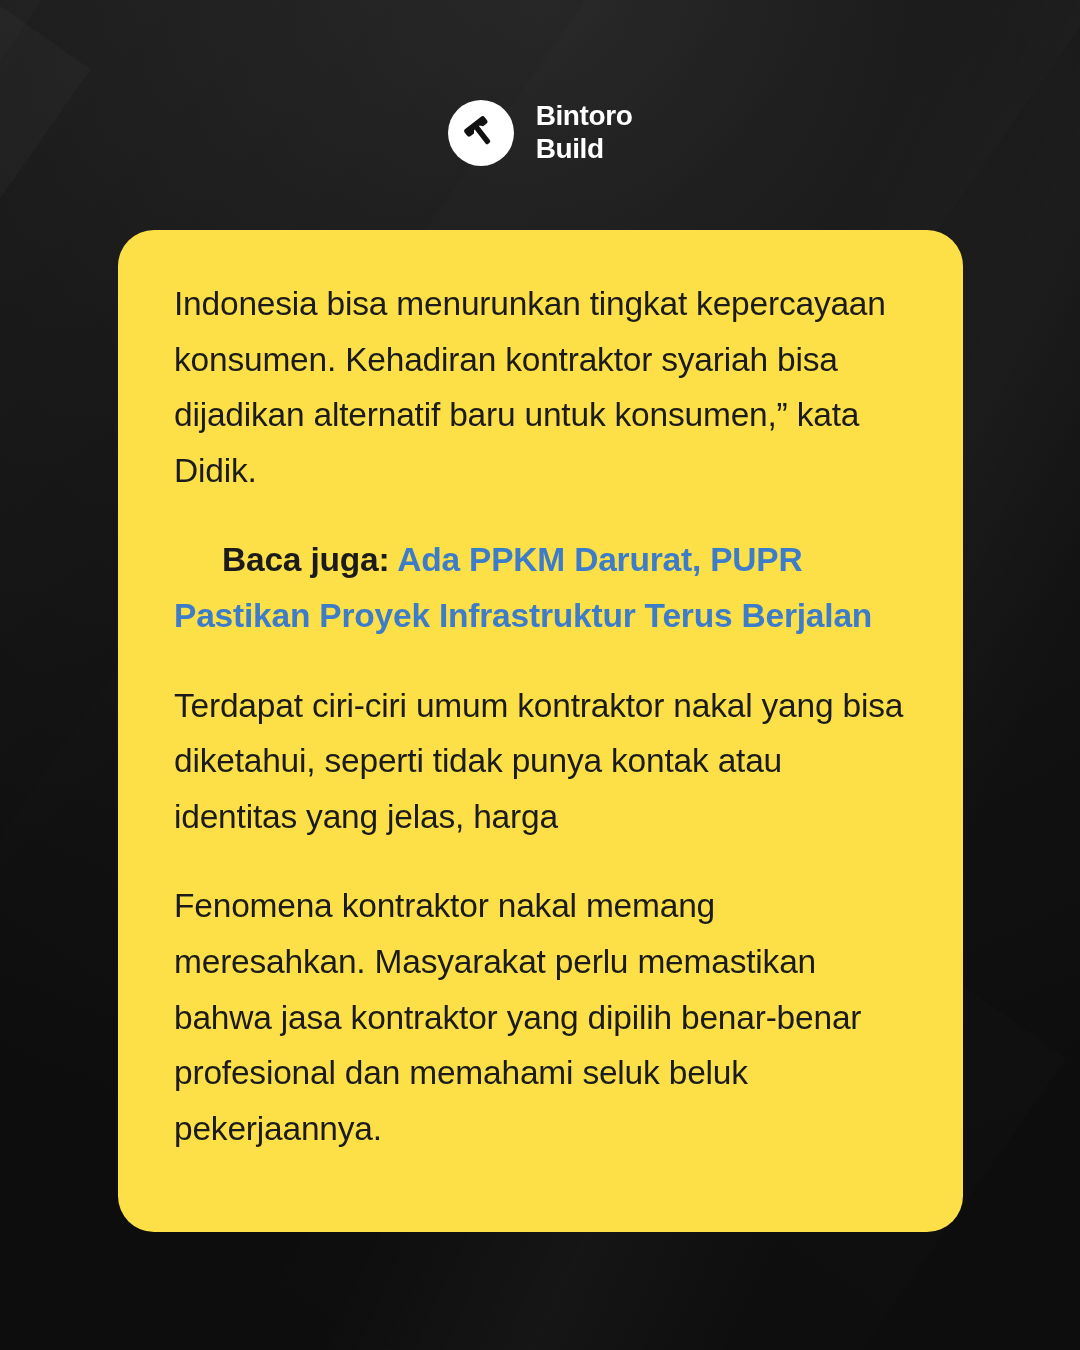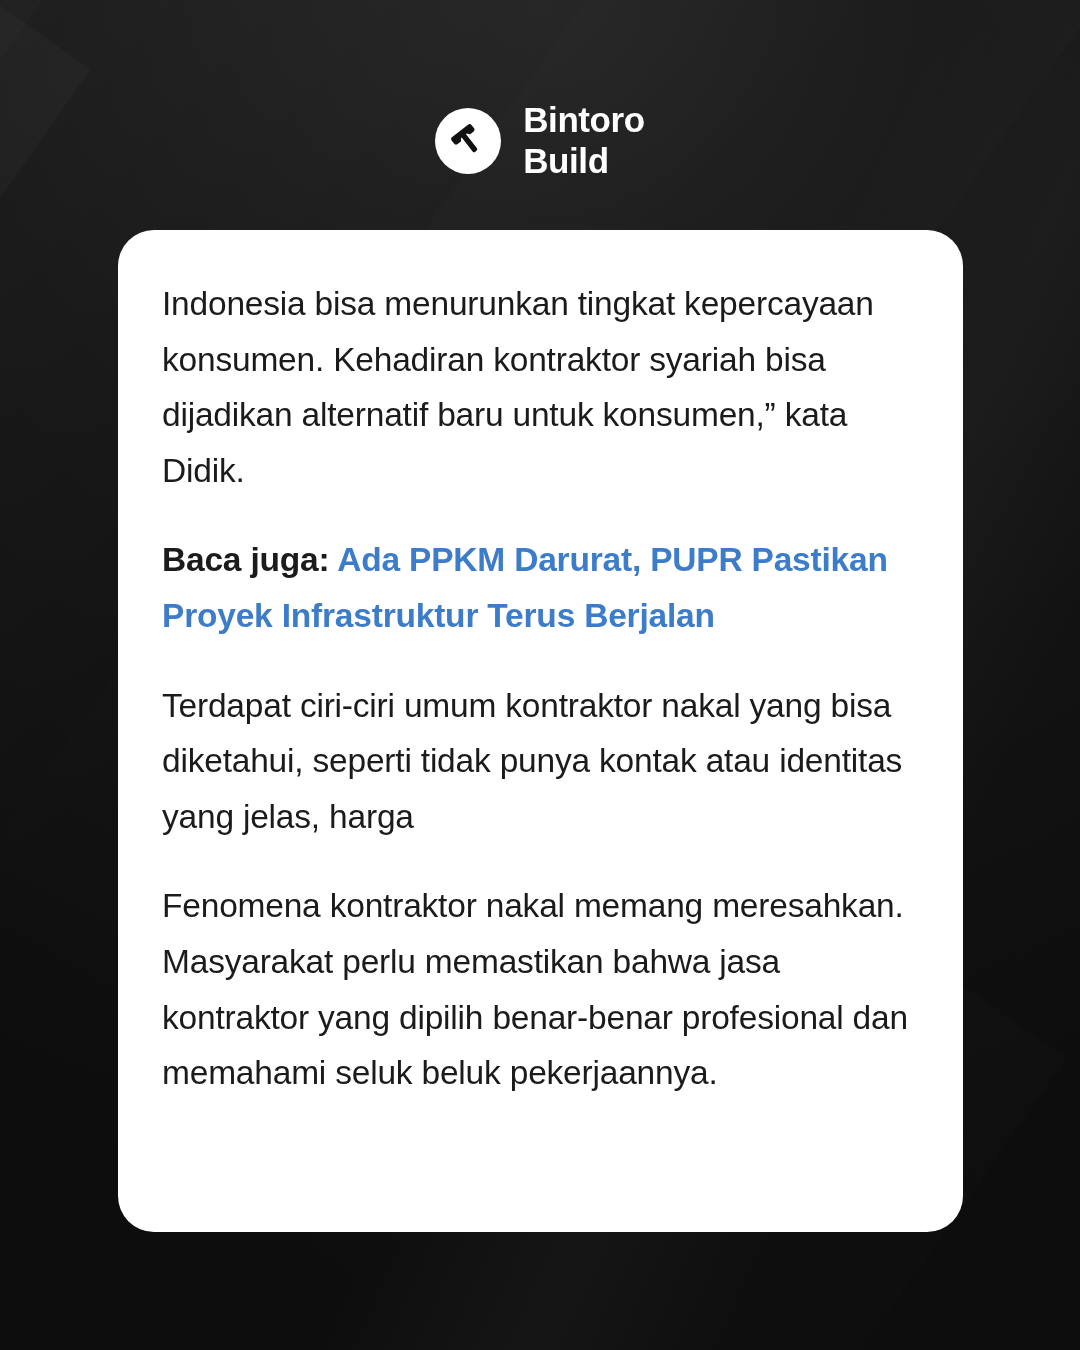"Bintoro" .brand-name { font-size: 35px -> 28px }
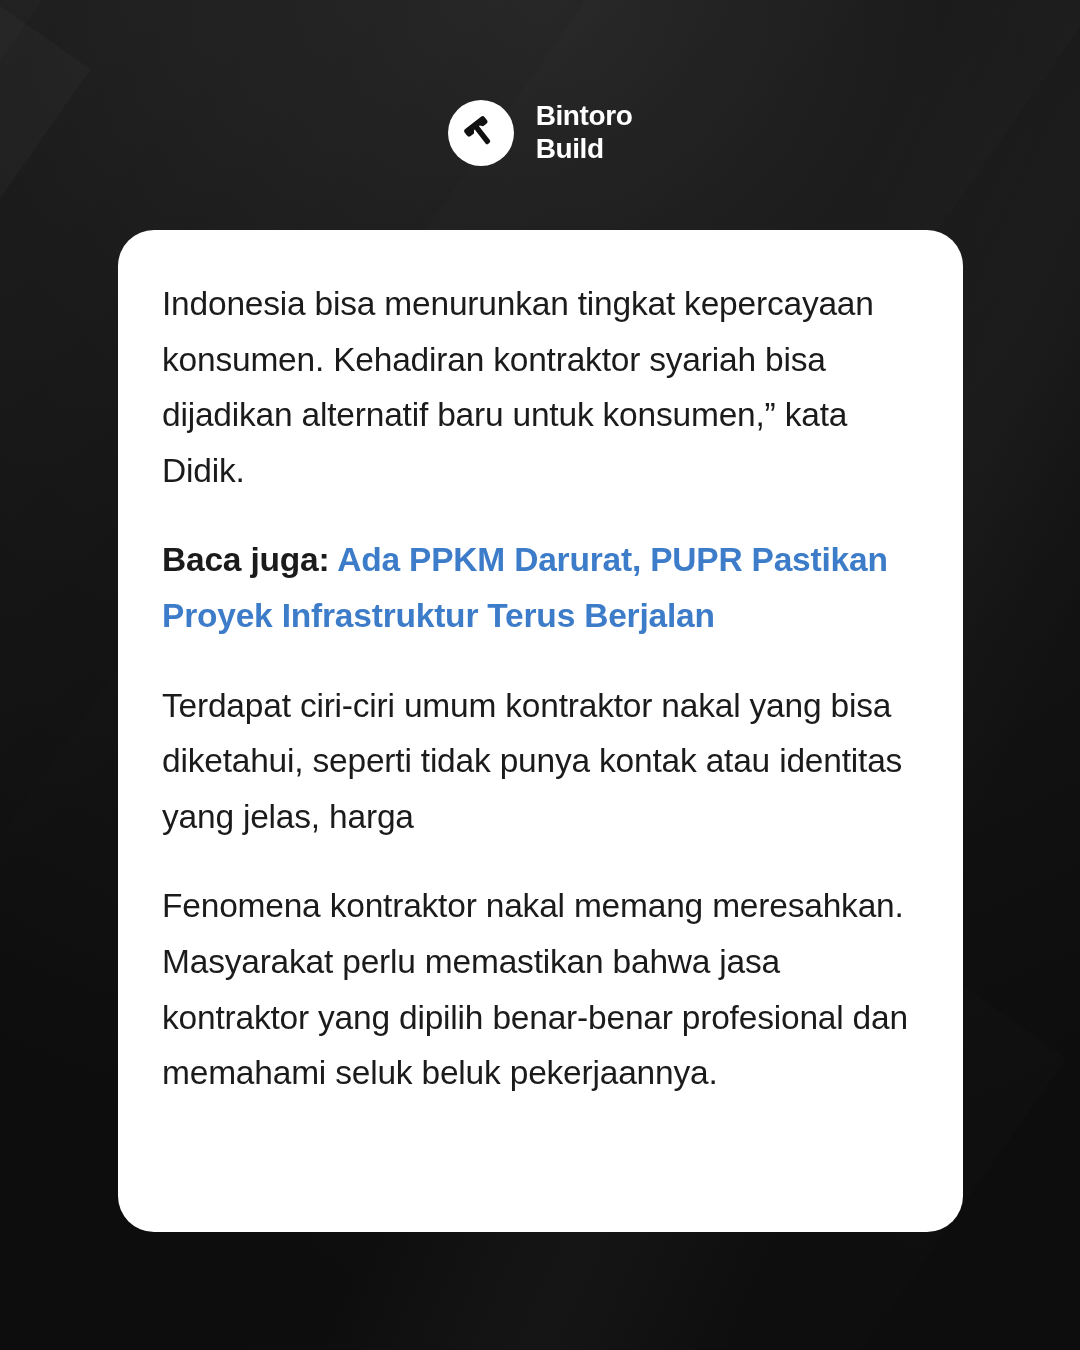"Indonesia bisa menurunkan tingkat" .card { background: #ffffff -> #fde047; padding: 46px 44px -> 46px 56px }
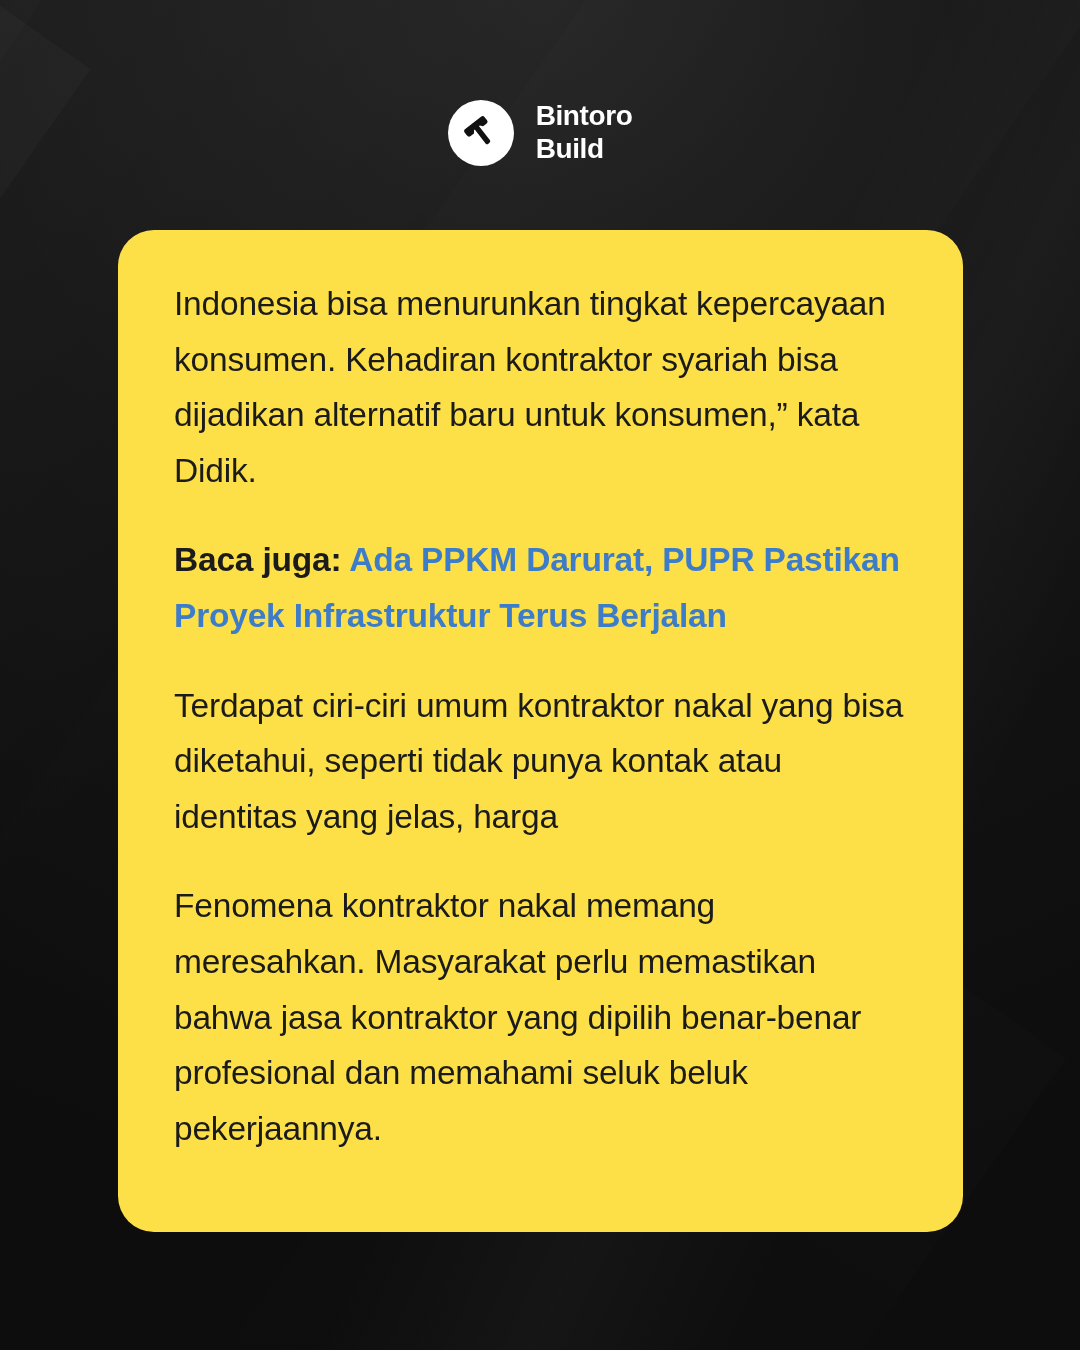"Baca juga:" .label-bold { margin-left: none -> 48px }
